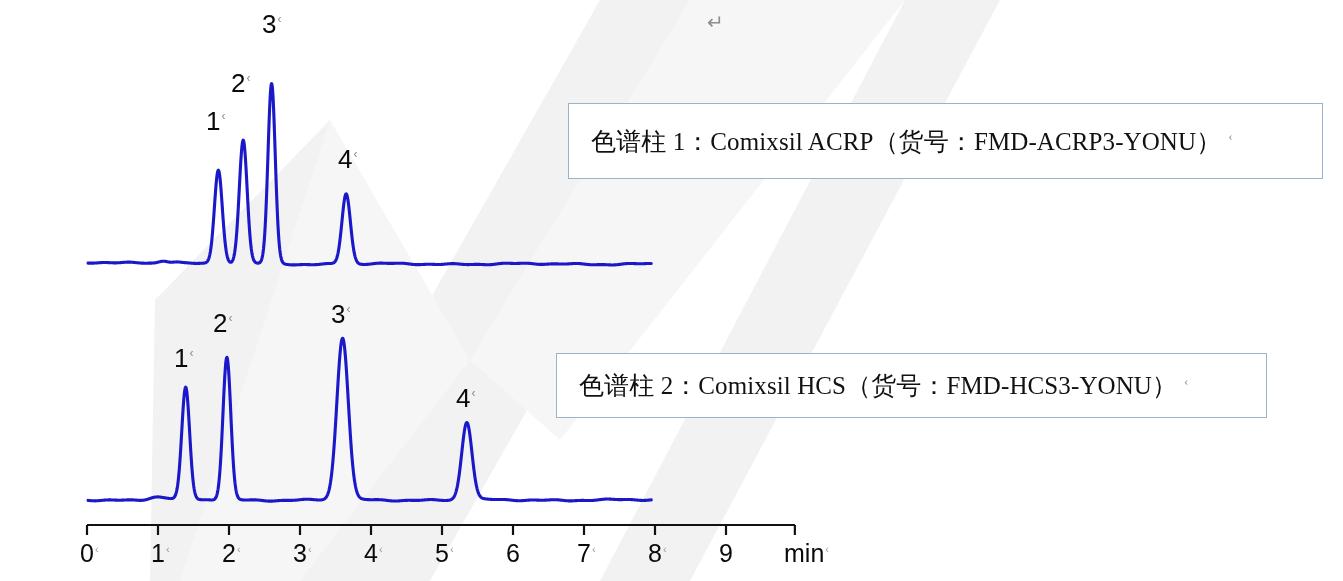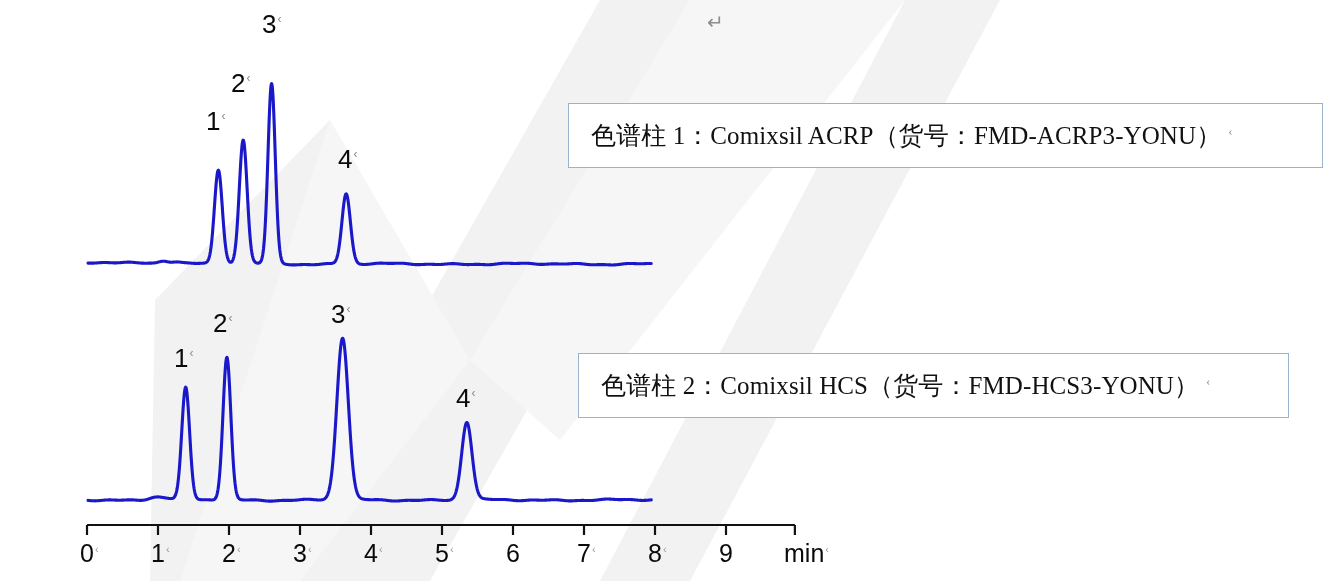"色谱柱 1：Comixsil ACRP（货号：FMD-ACRP3-YONU） ‹" div.caption-box { height: 65px -> 76px }
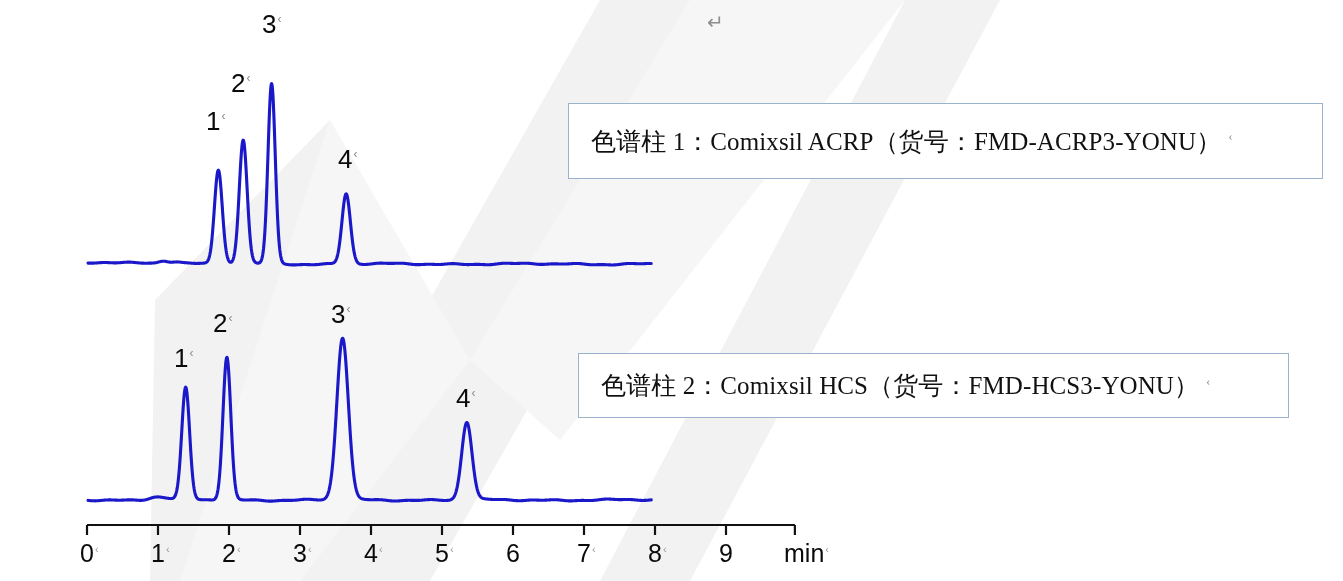"色谱柱 2：Comixsil HCS（货号：FMD-HCS3-YONU） ‹" div.caption-box { left: 578px -> 556px }
